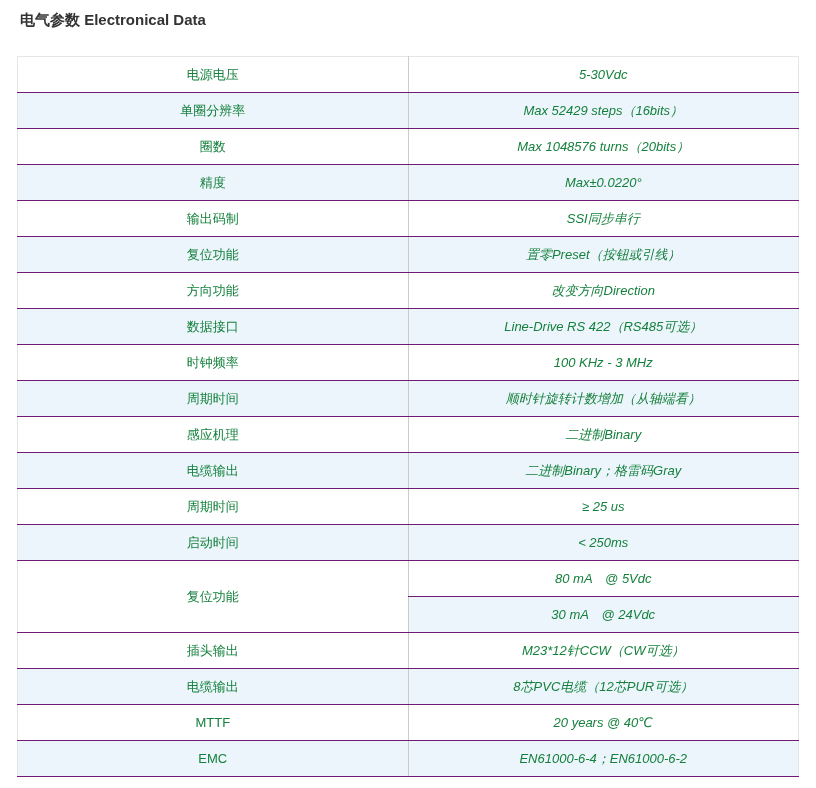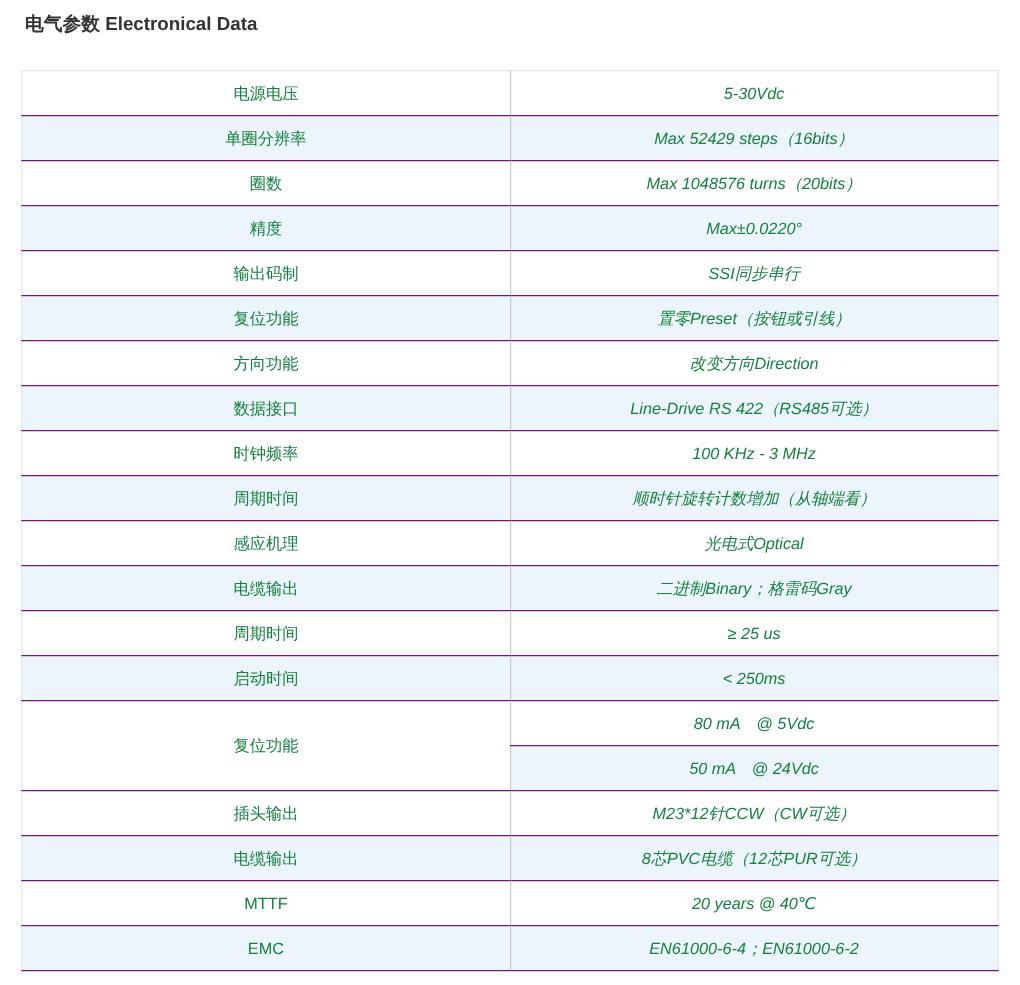"光电式Optical" td.v { text: 光电式Optical -> 二进制Binary }
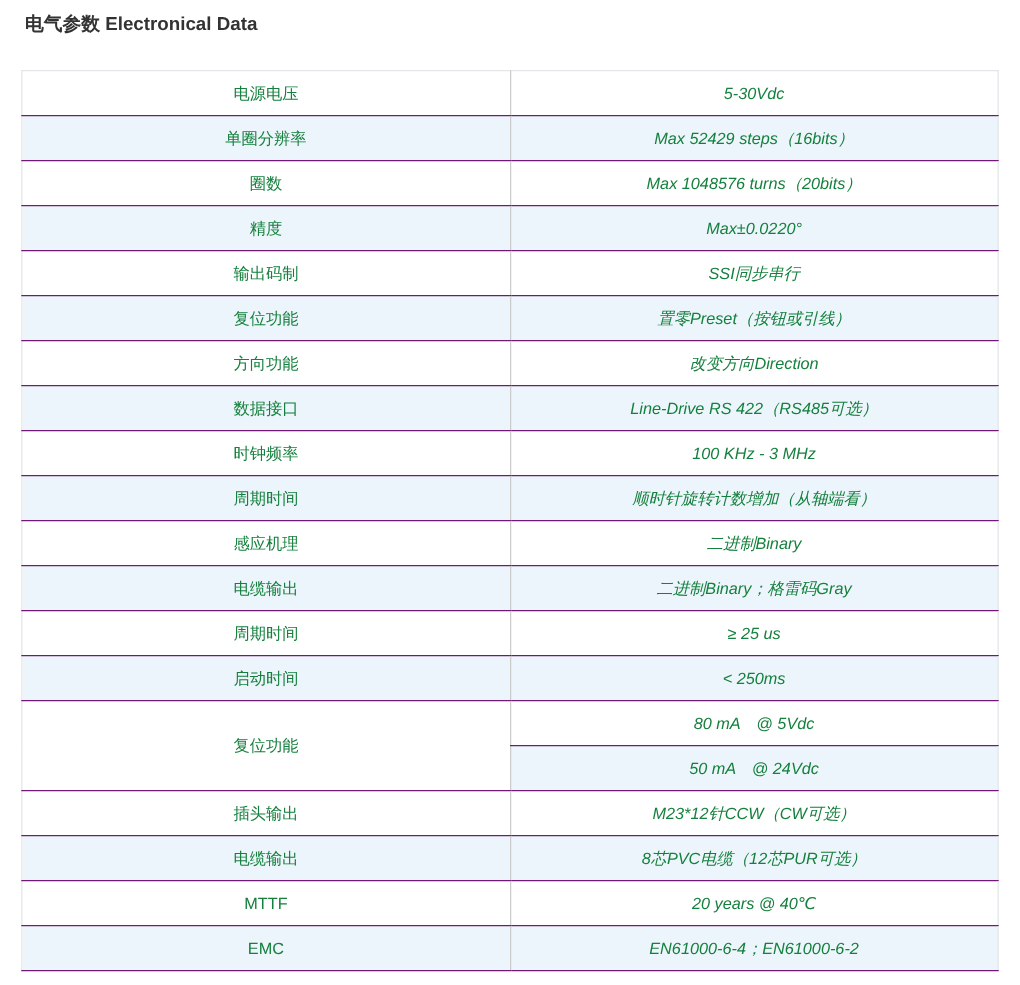"50 mA @ 24Vdc" td.v { text: 50 -> 30 }
